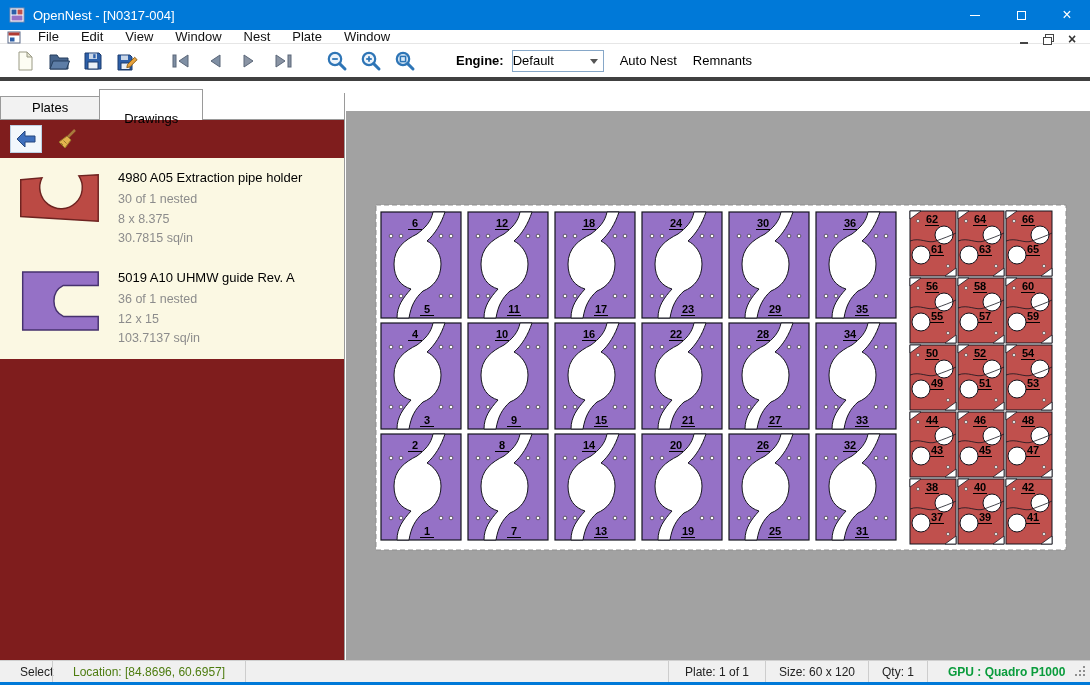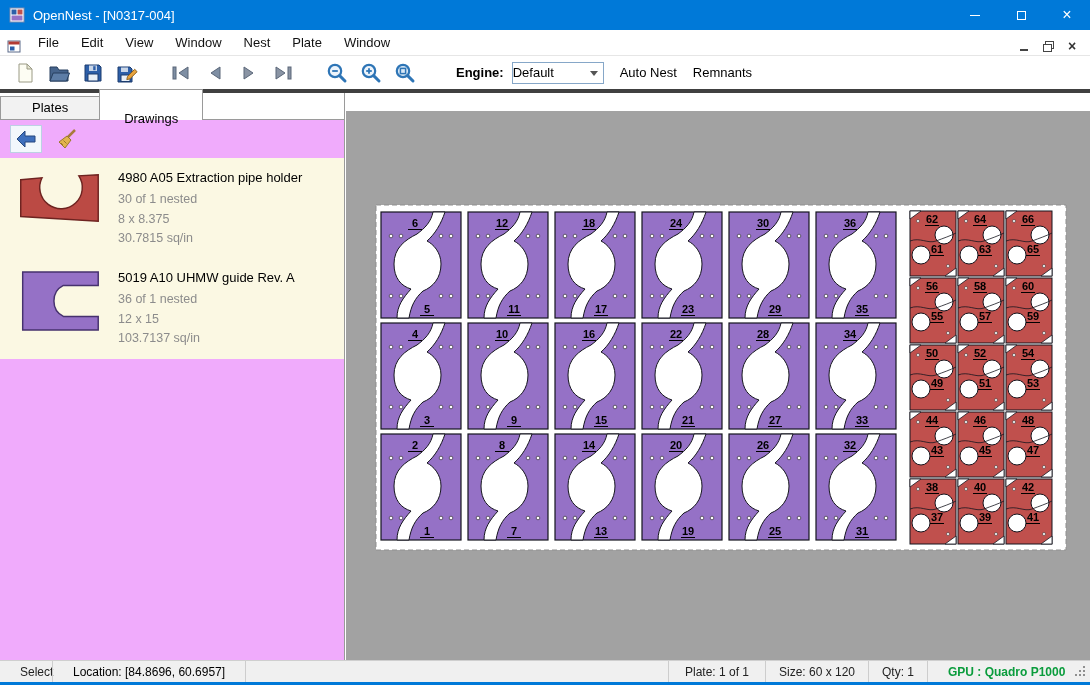"File" .menubar { align-items: flex-end -> flex-start; height: 26px -> 14px }
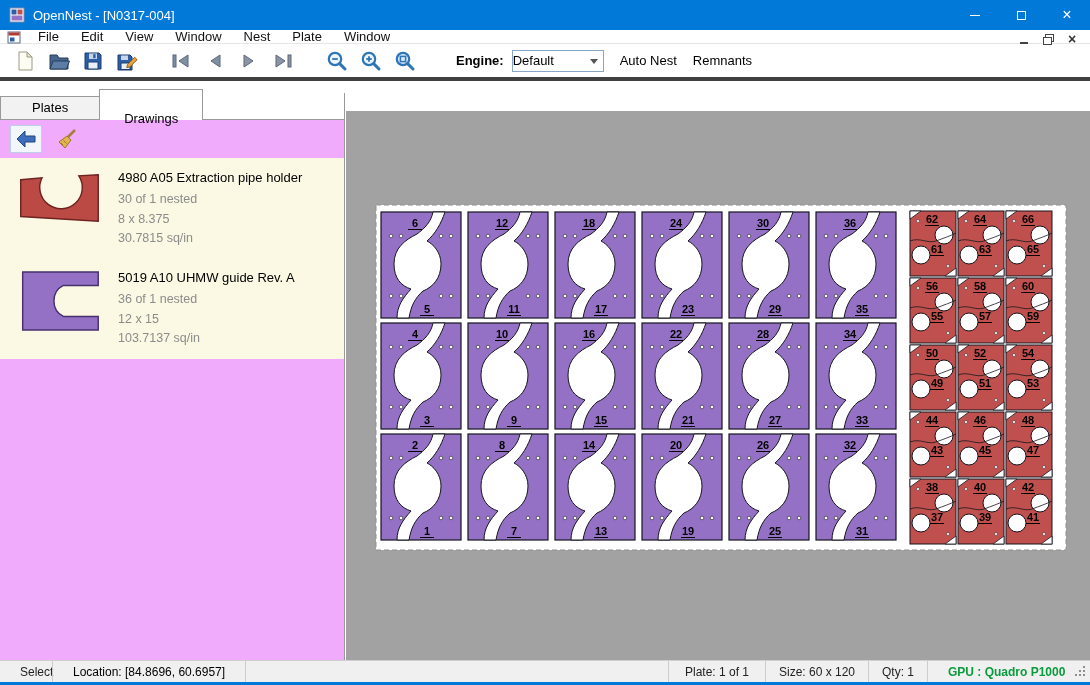"Plates" .sidebar { background: #f0abfc -> #7f1d1d }
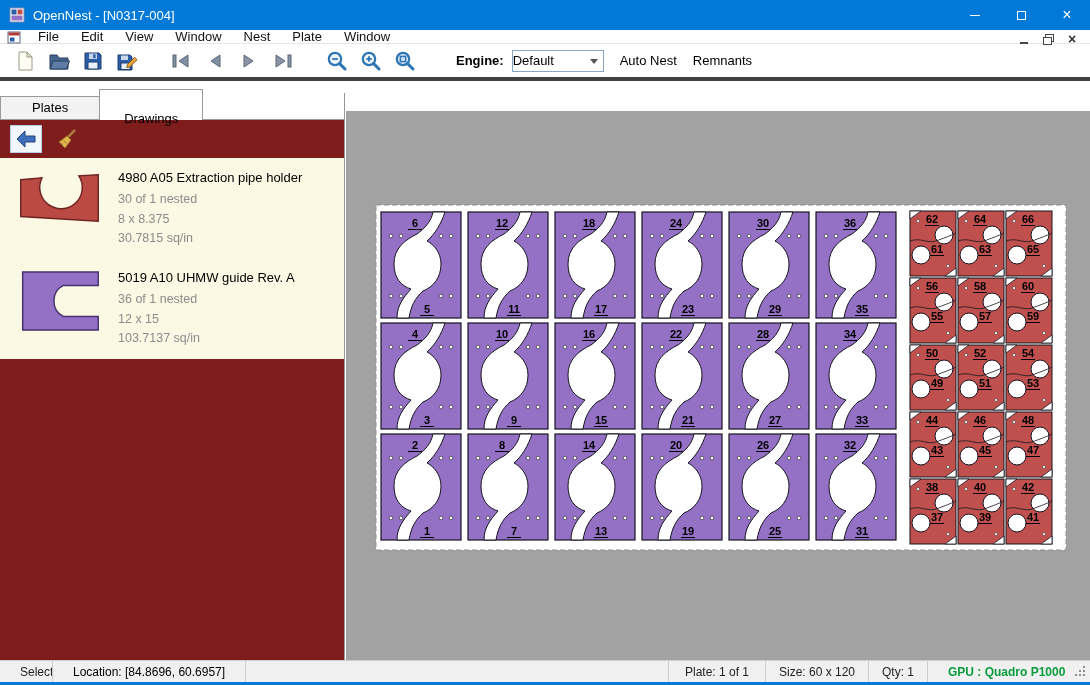"Location: [84.8696, 60.6957]" .sb-loc { color: #000000 -> #4d7c0f }
